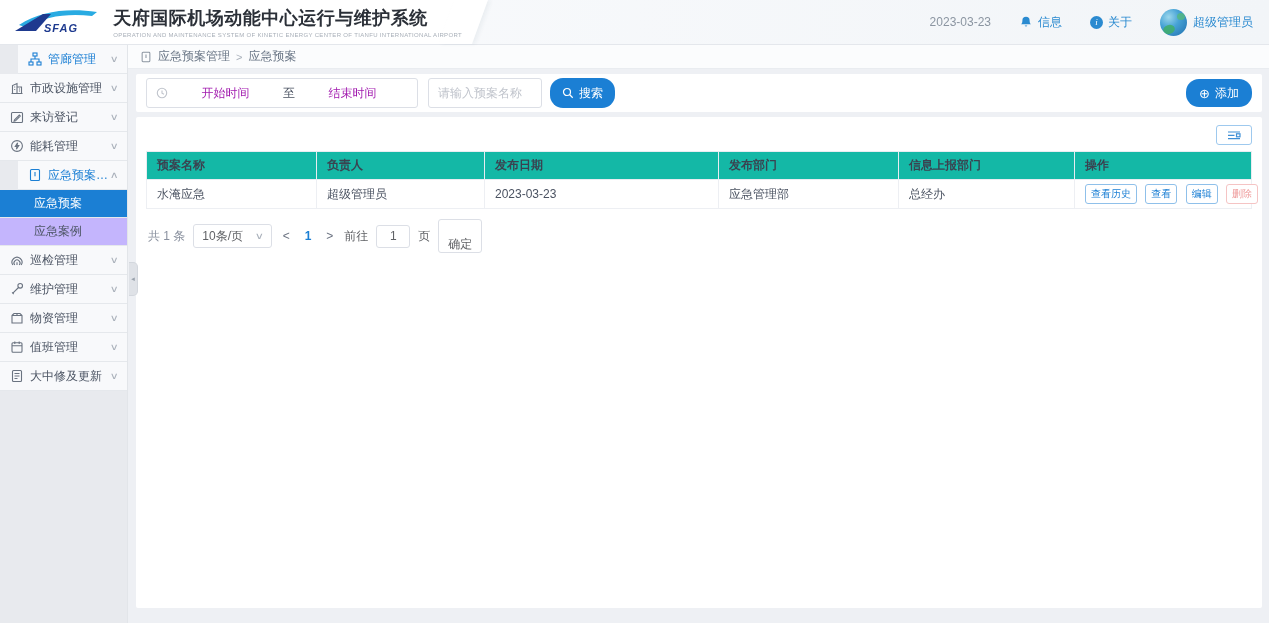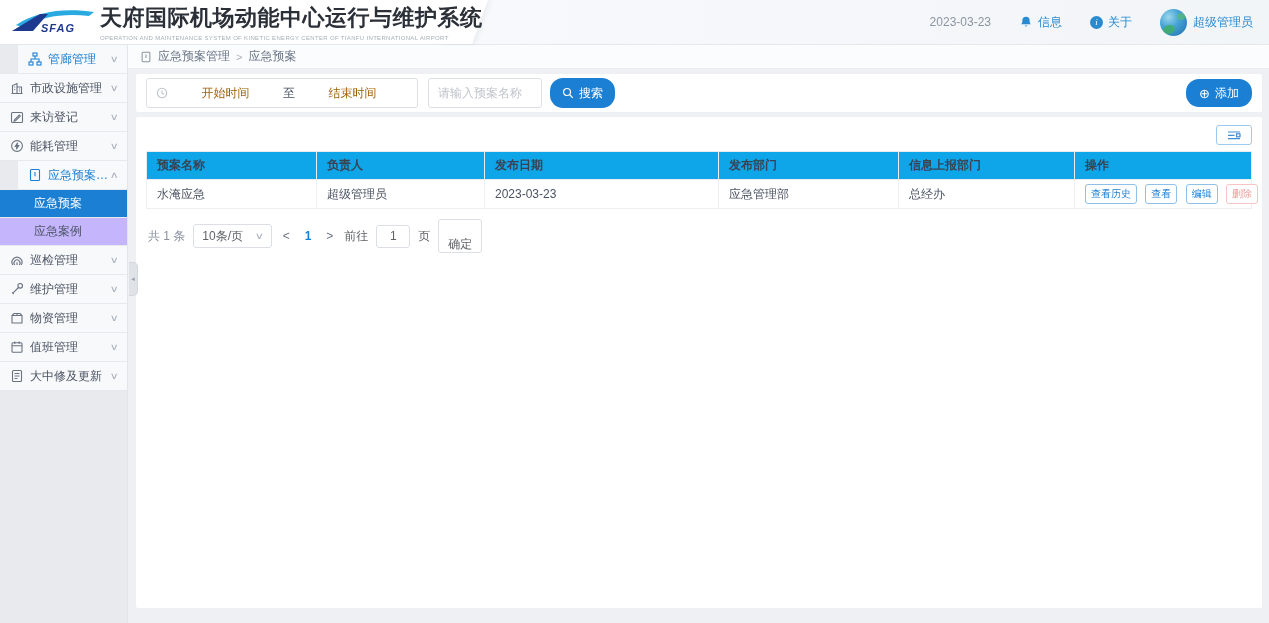"SFAG" .logo { padding-left: 8px -> none }
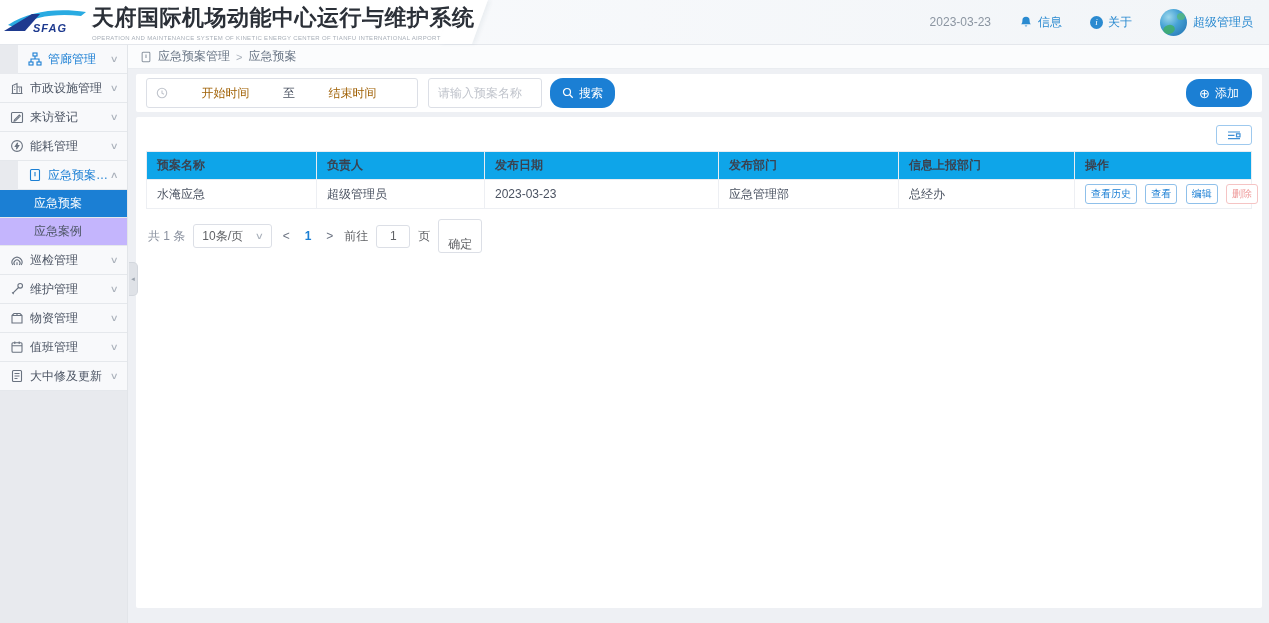"天府国际机场动能中心运行与维护系统" .app-title { font-size: 22px -> 18px }
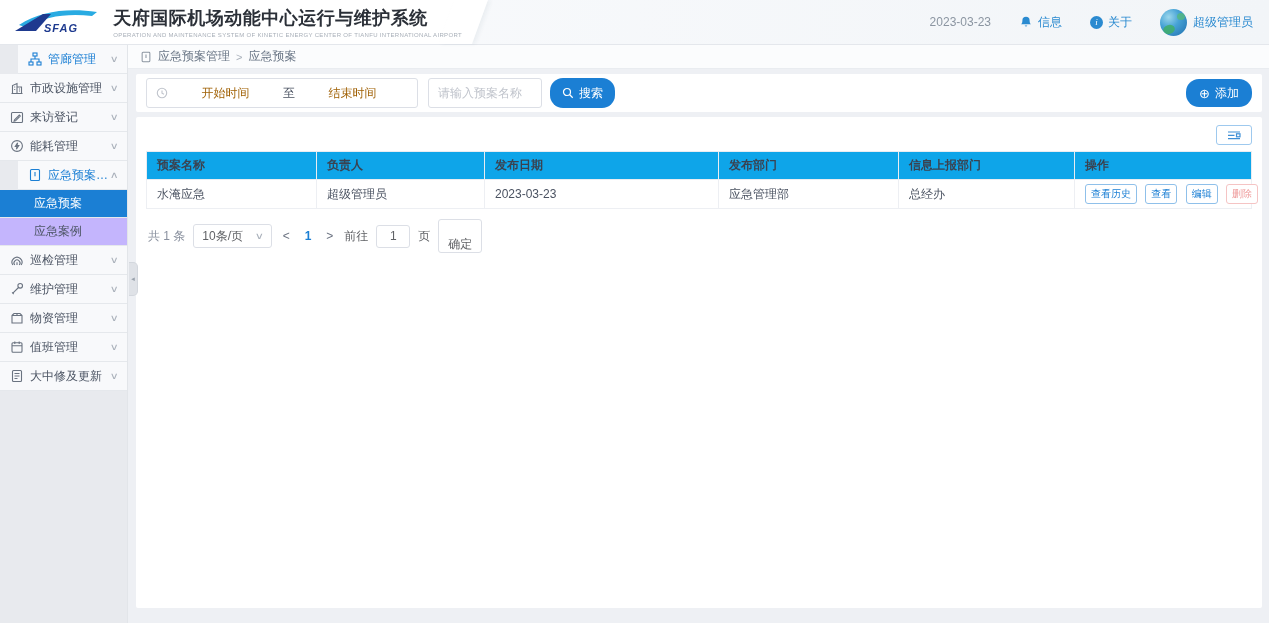"开始时间" .range .ph { color: #a16207 -> #a21caf }
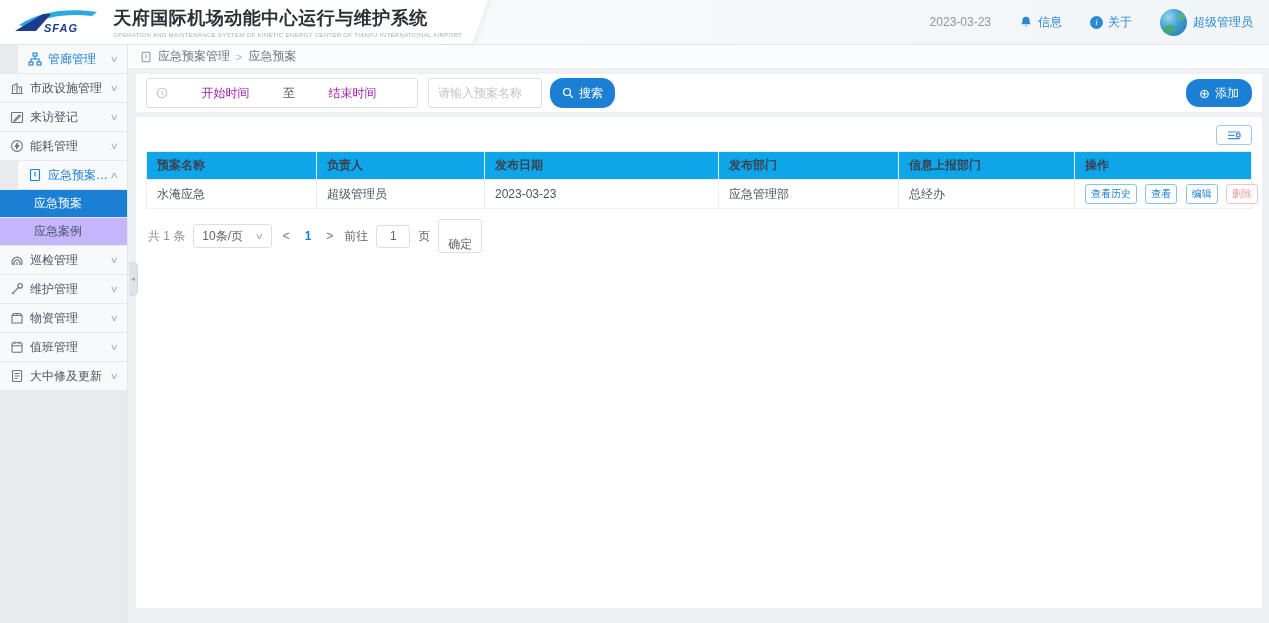"预案名称" th { background: #0ea5e9 -> #14b8a6 }
